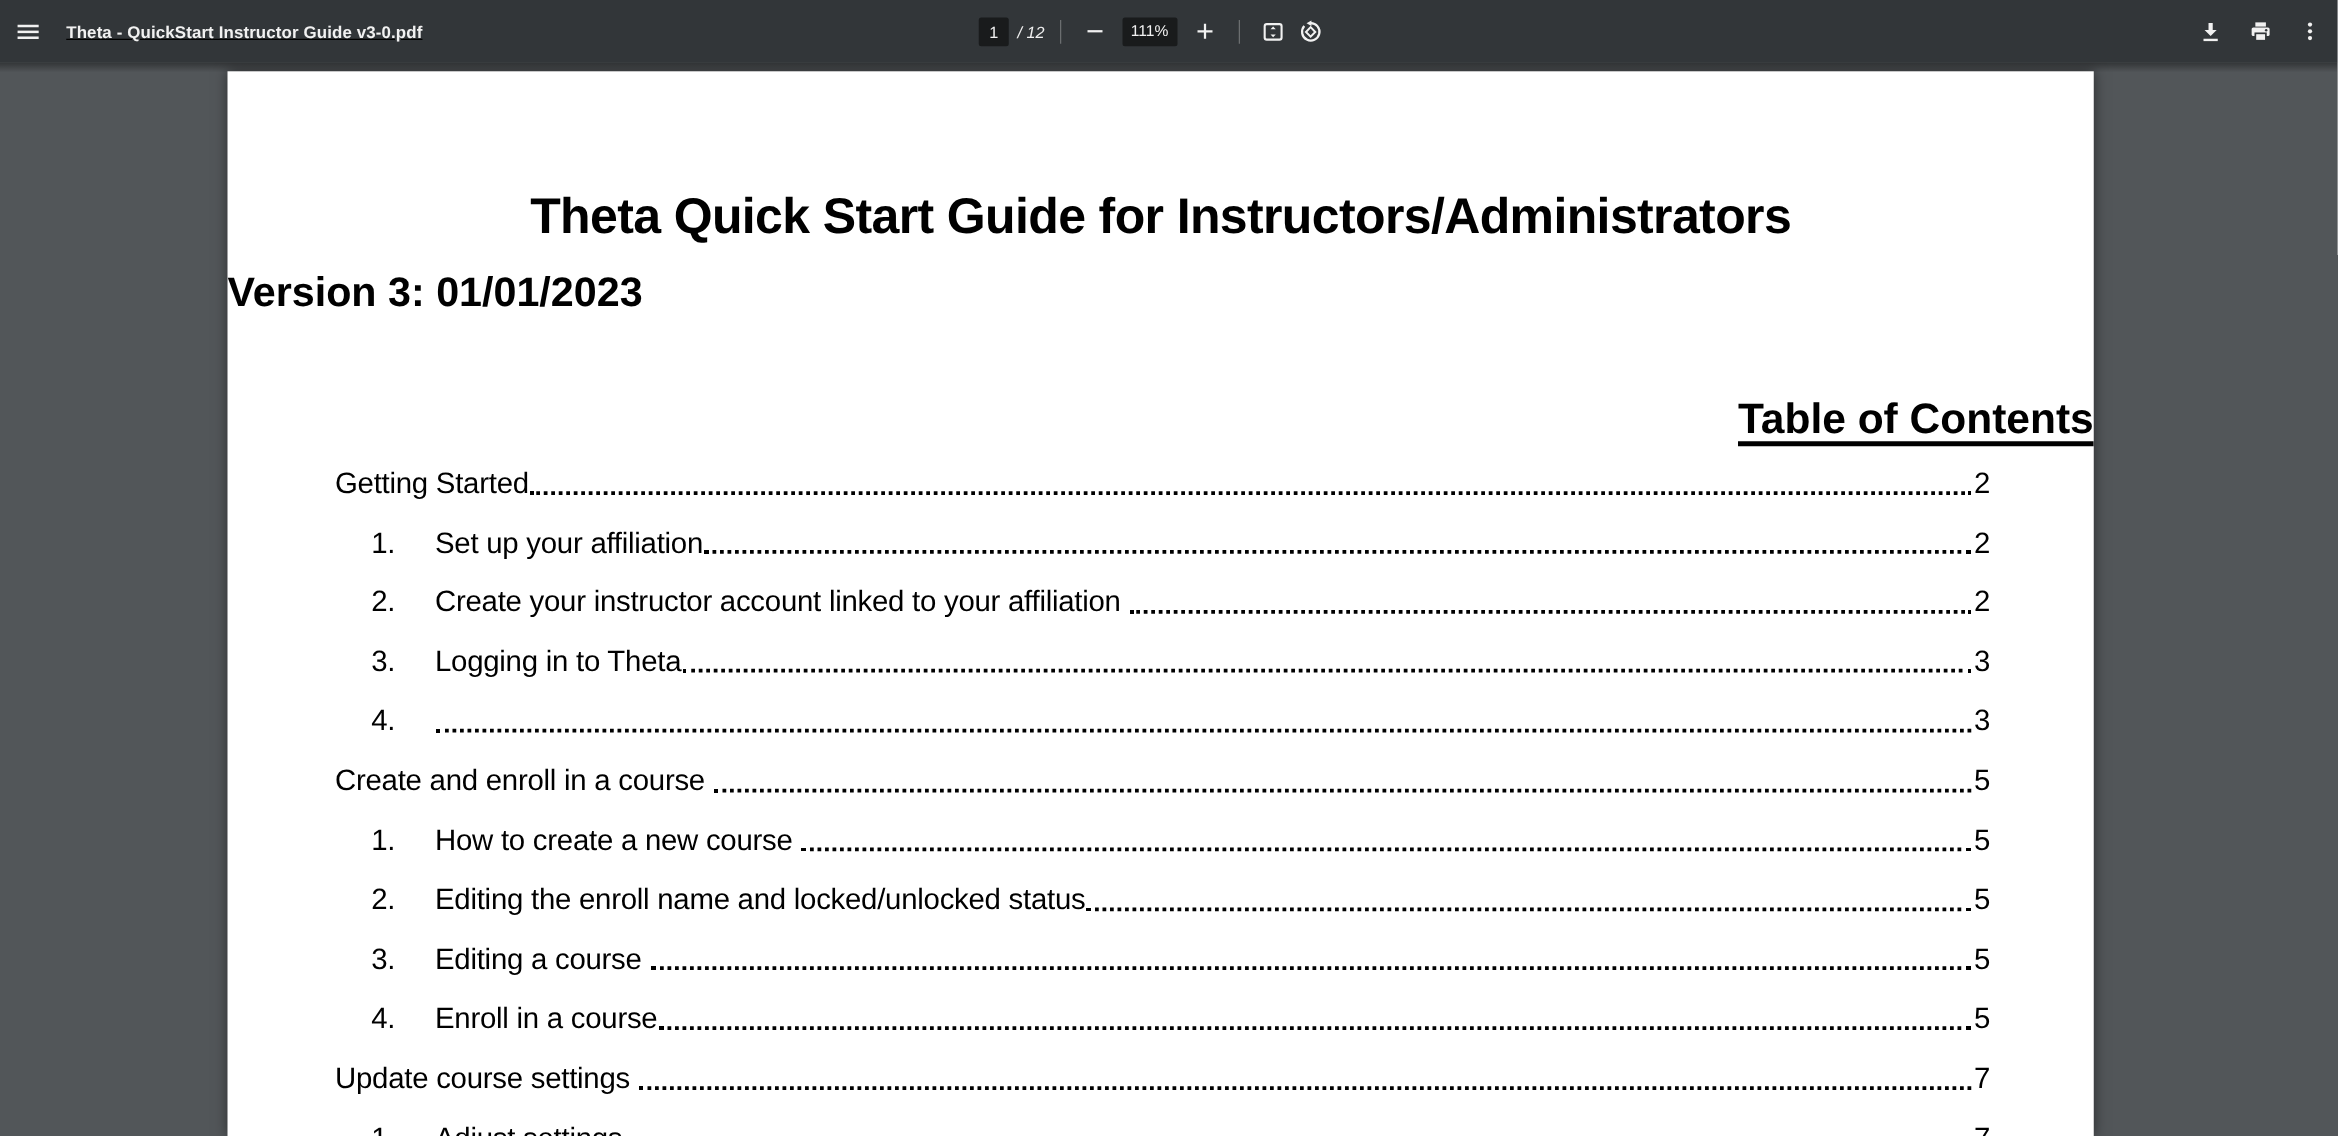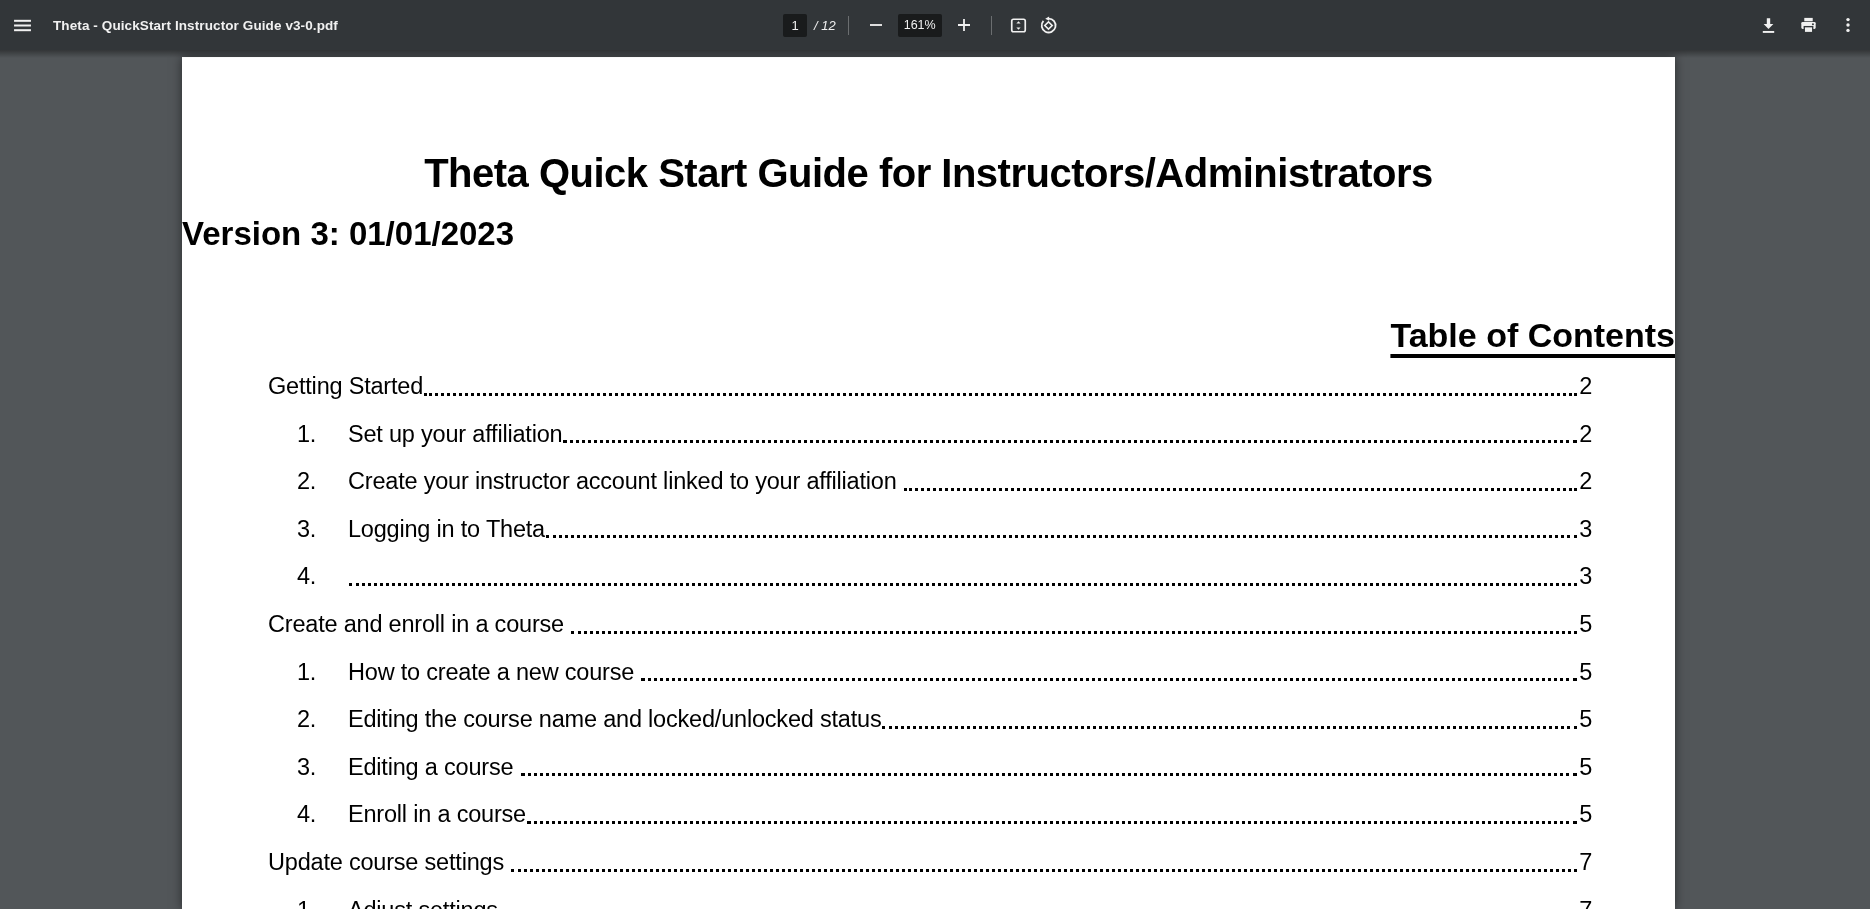"Theta - QuickStart Instructor Guide" .tb-left { text-decoration: none -> underline }
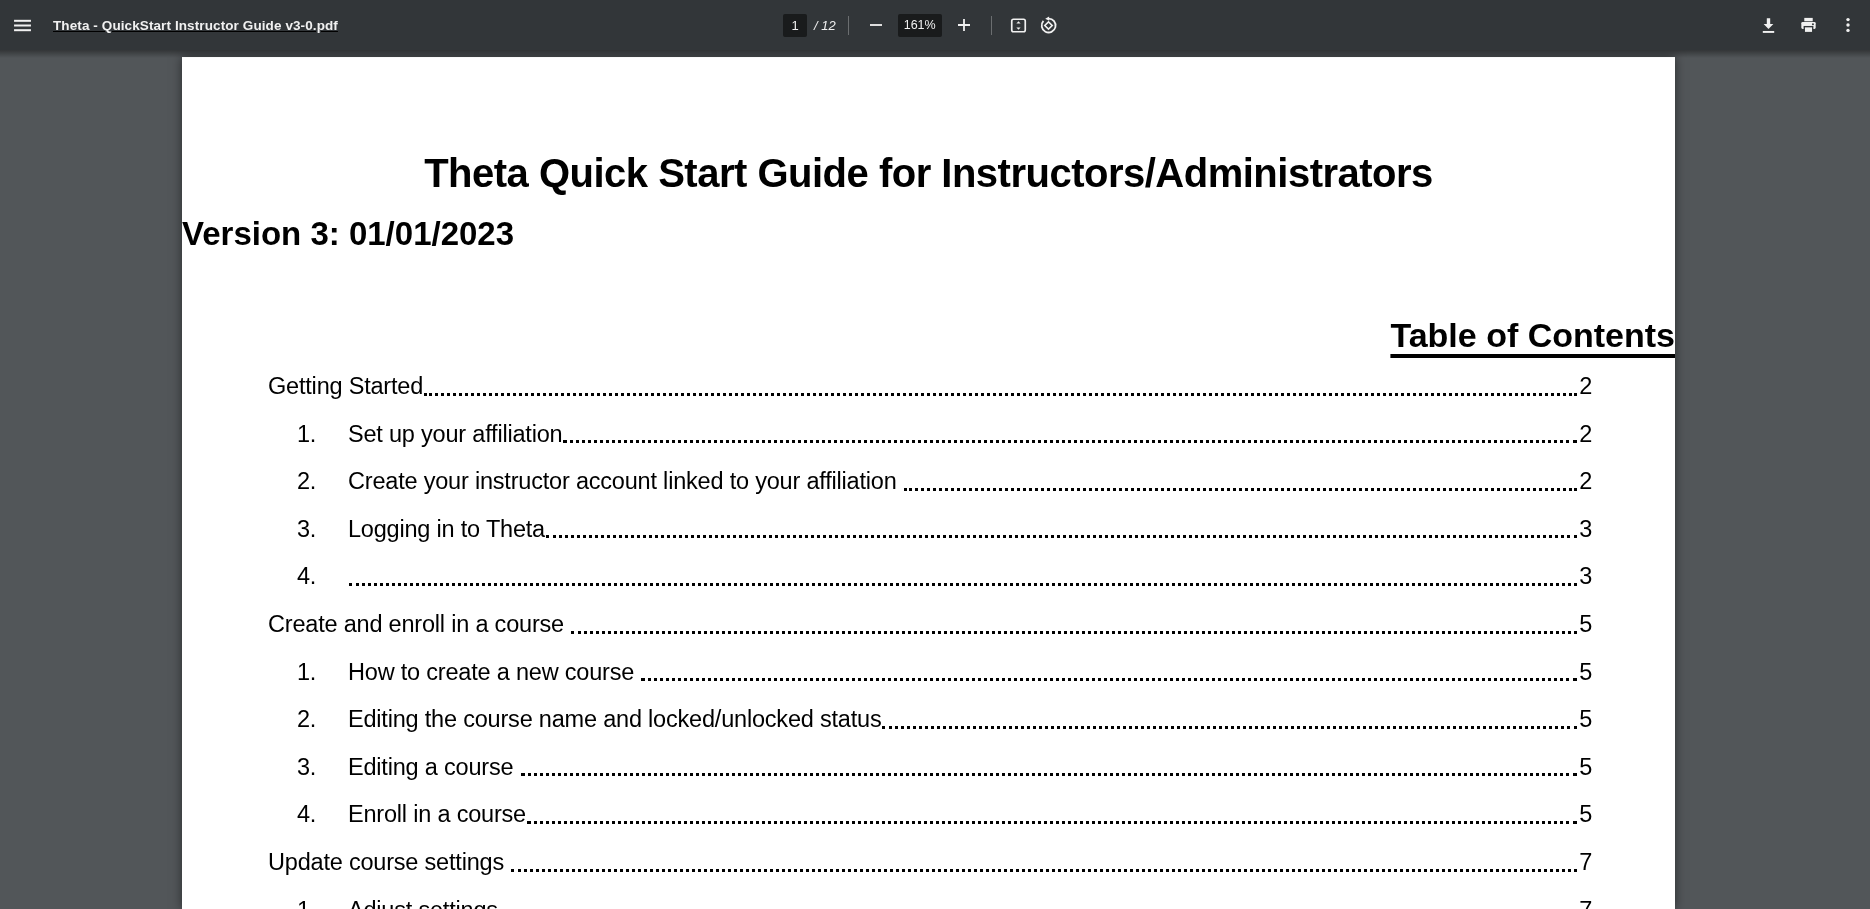"161%" span.well { text: 161% -> 111% }
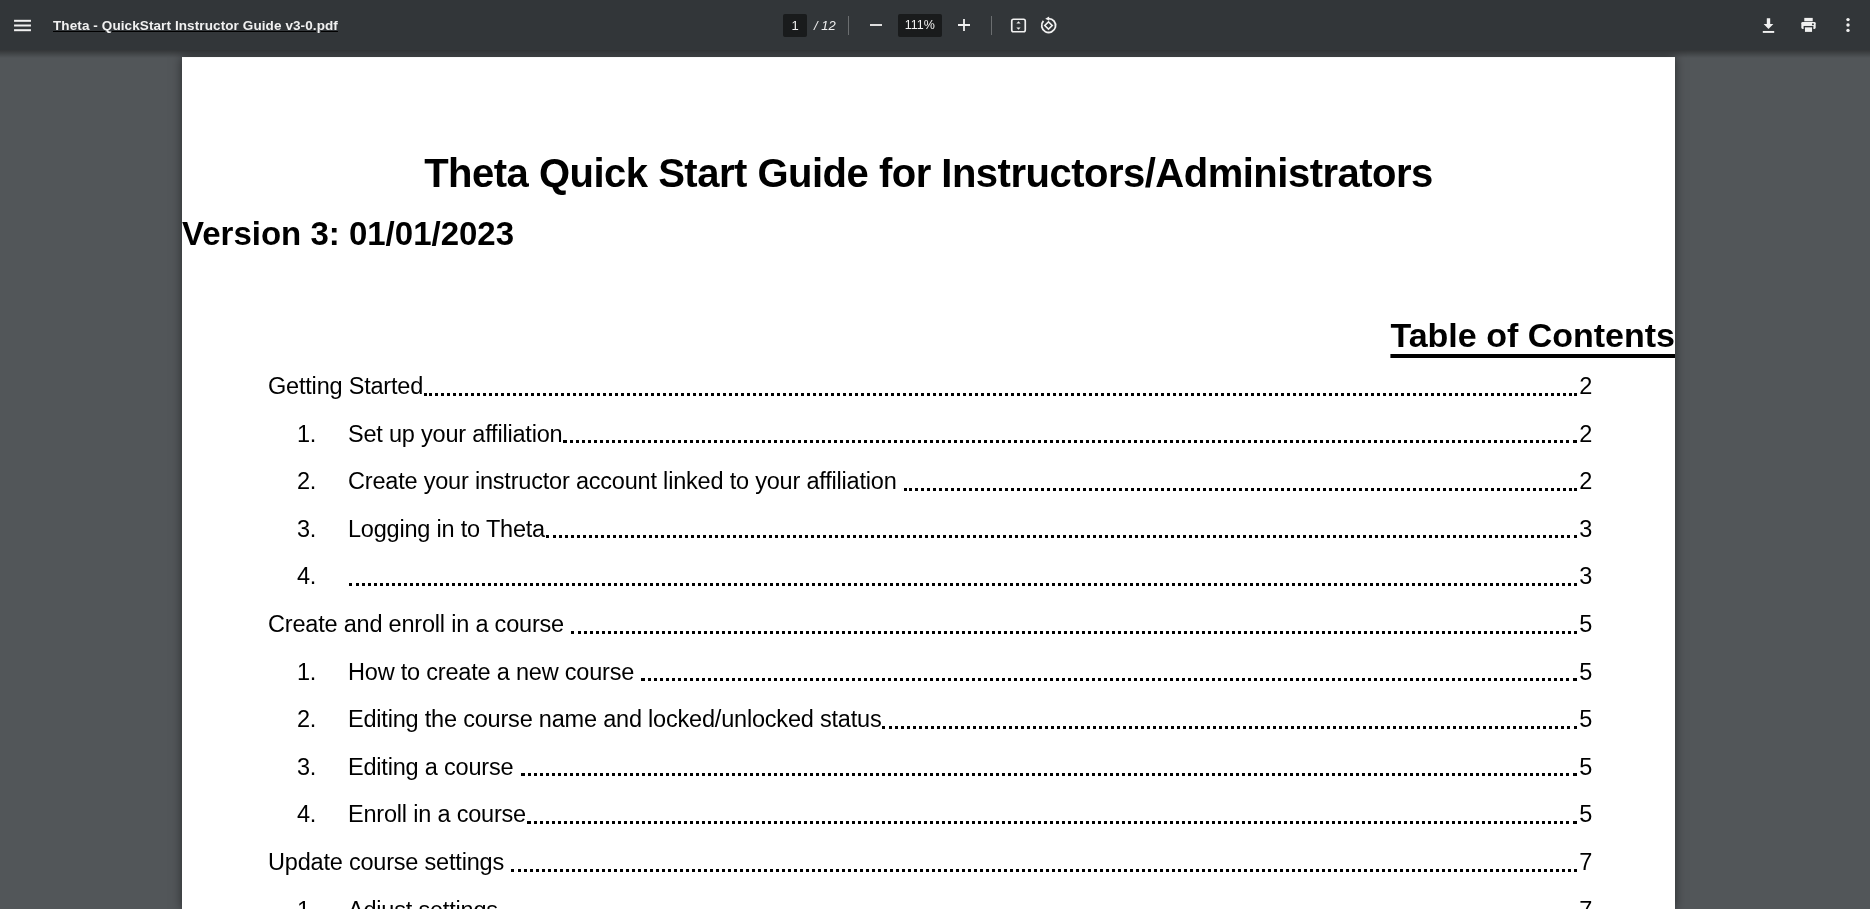"Editing the course name and" span.lbl { text: course -> enroll }
